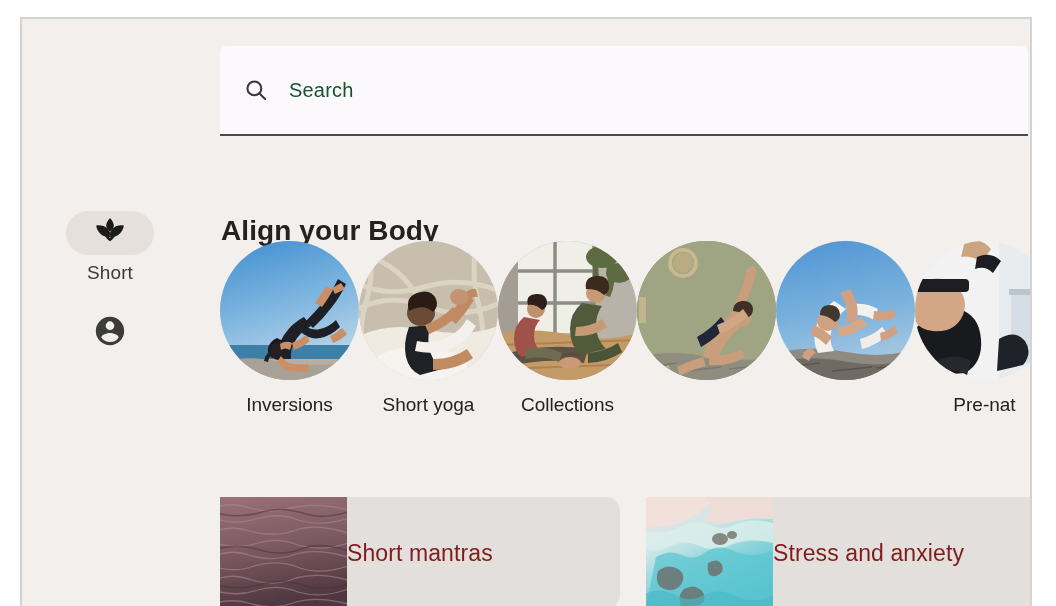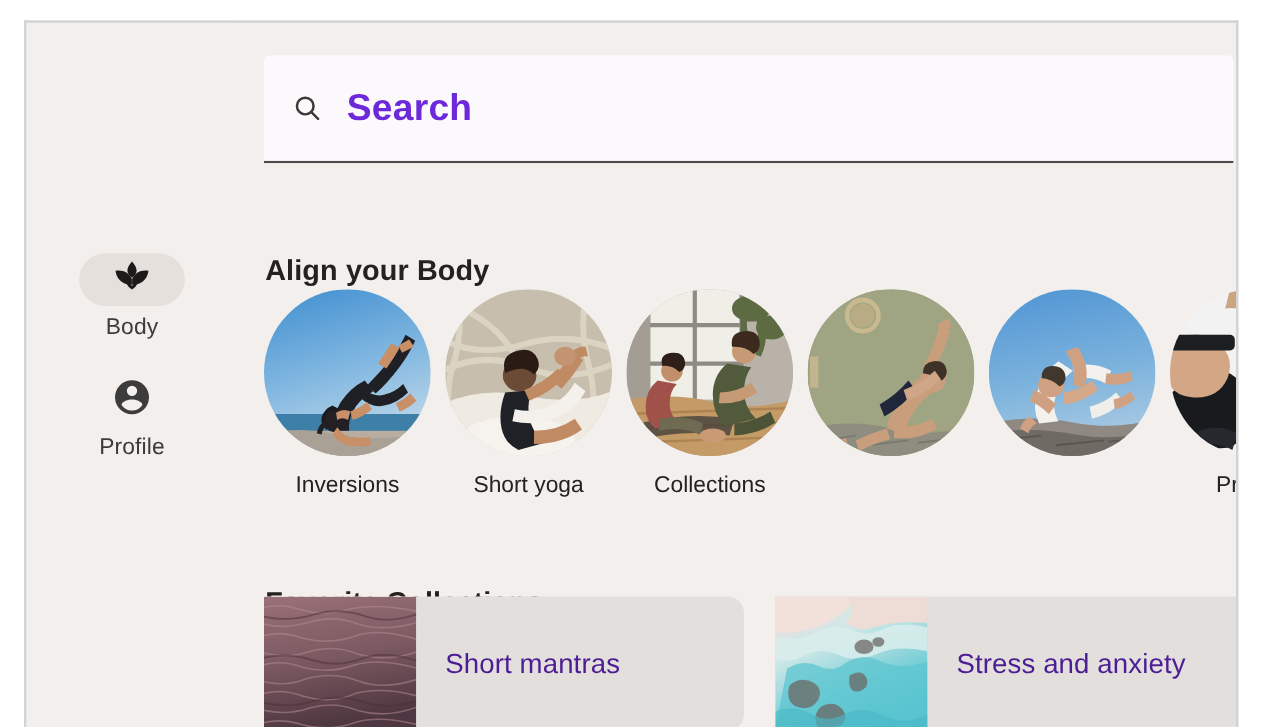"Search" #search-placeholder { color: #6d28d9 -> #14532d; font-size: 31px -> 20px; font-weight: bold -> none }
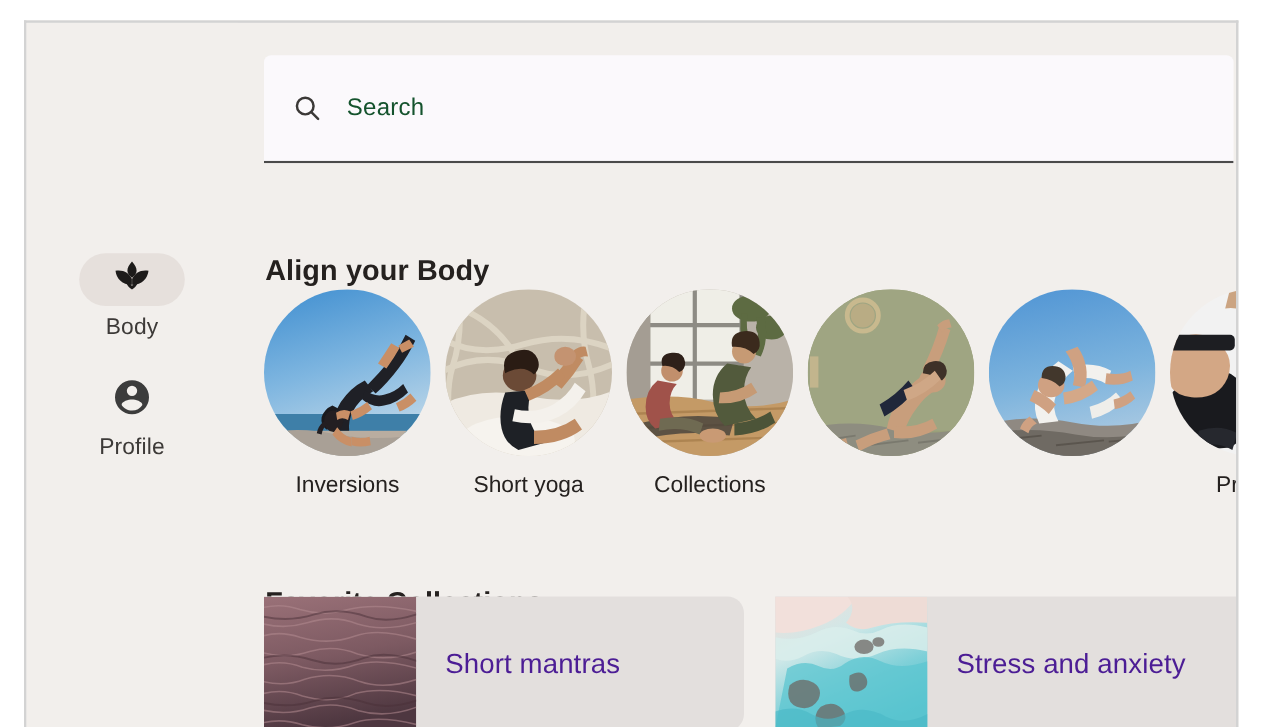"Align your Body" .section-title { font-size: 24px -> 28px }
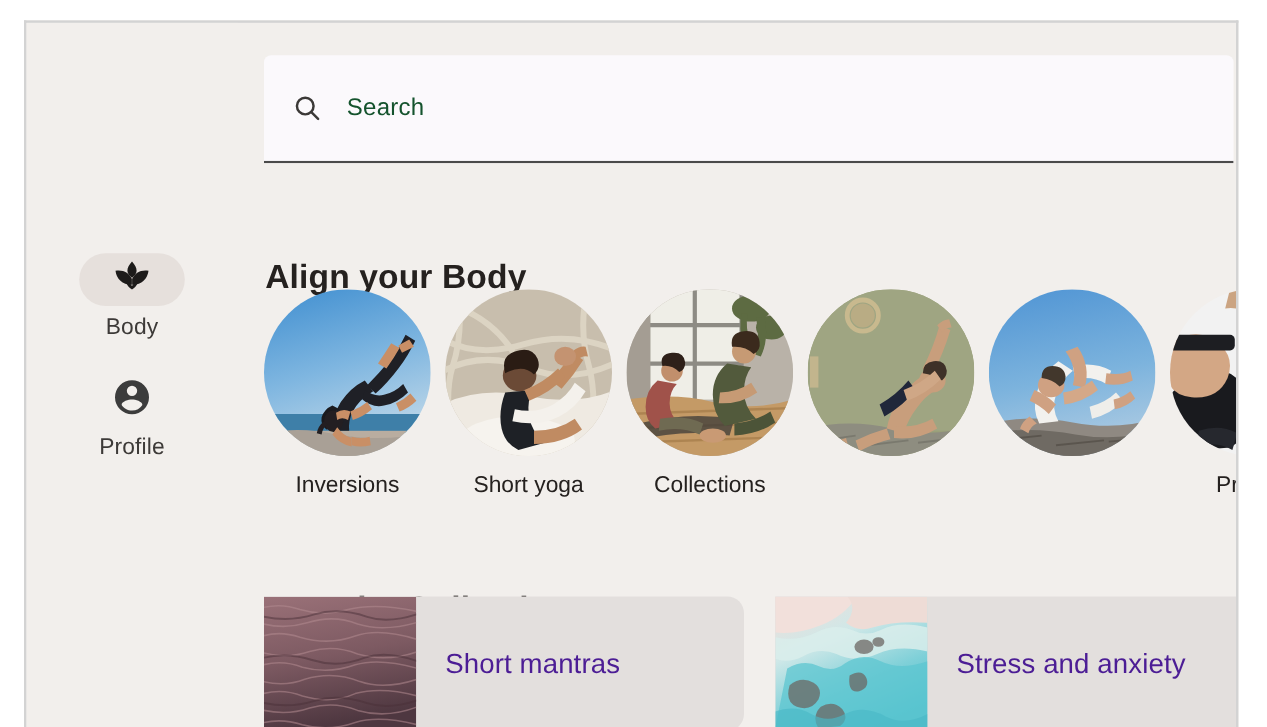"Body" div.nav-label { text: Body -> Short }
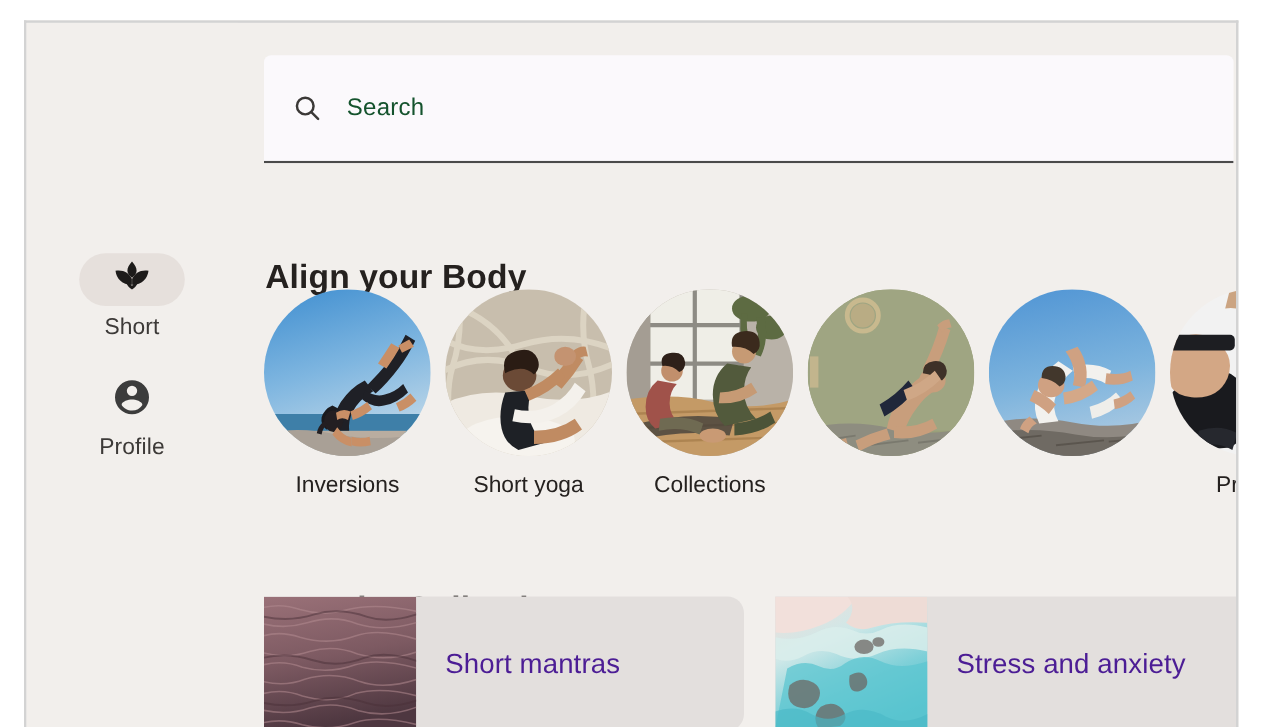"Profile" div.nav-label { html: <div>Profile</div> -> none }
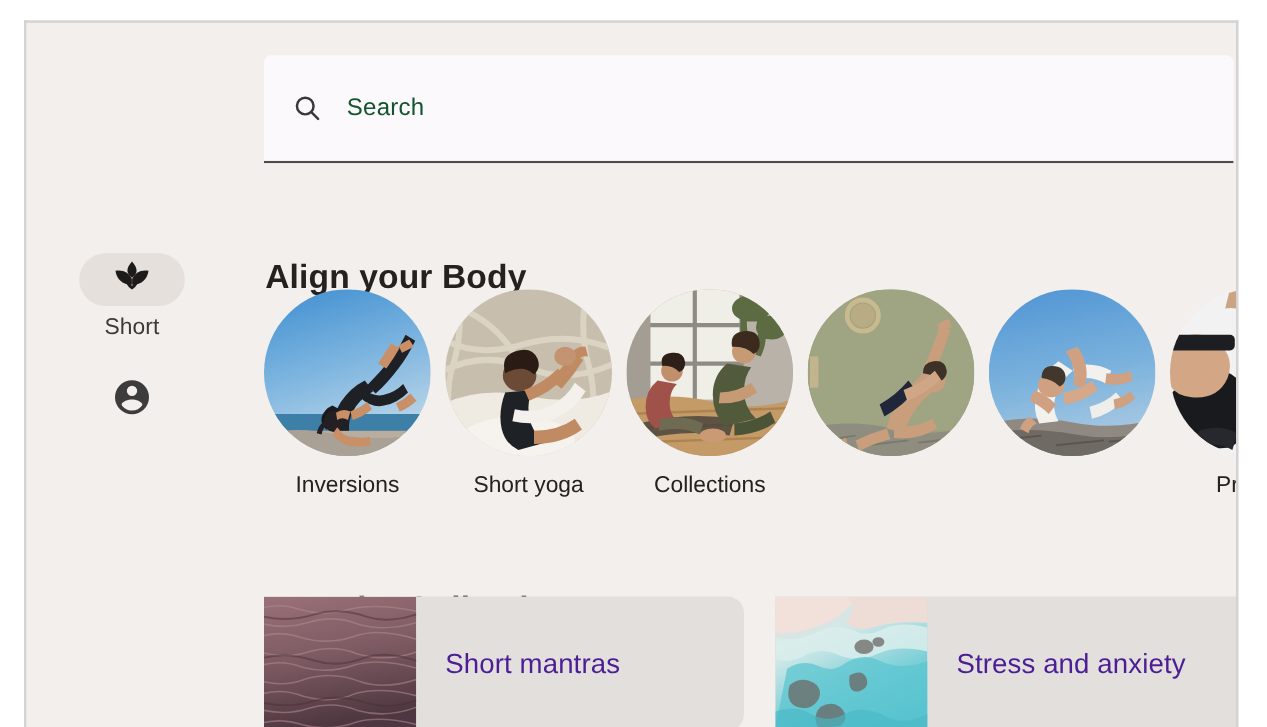"Inversions" #category-row { gap: 12px -> none }
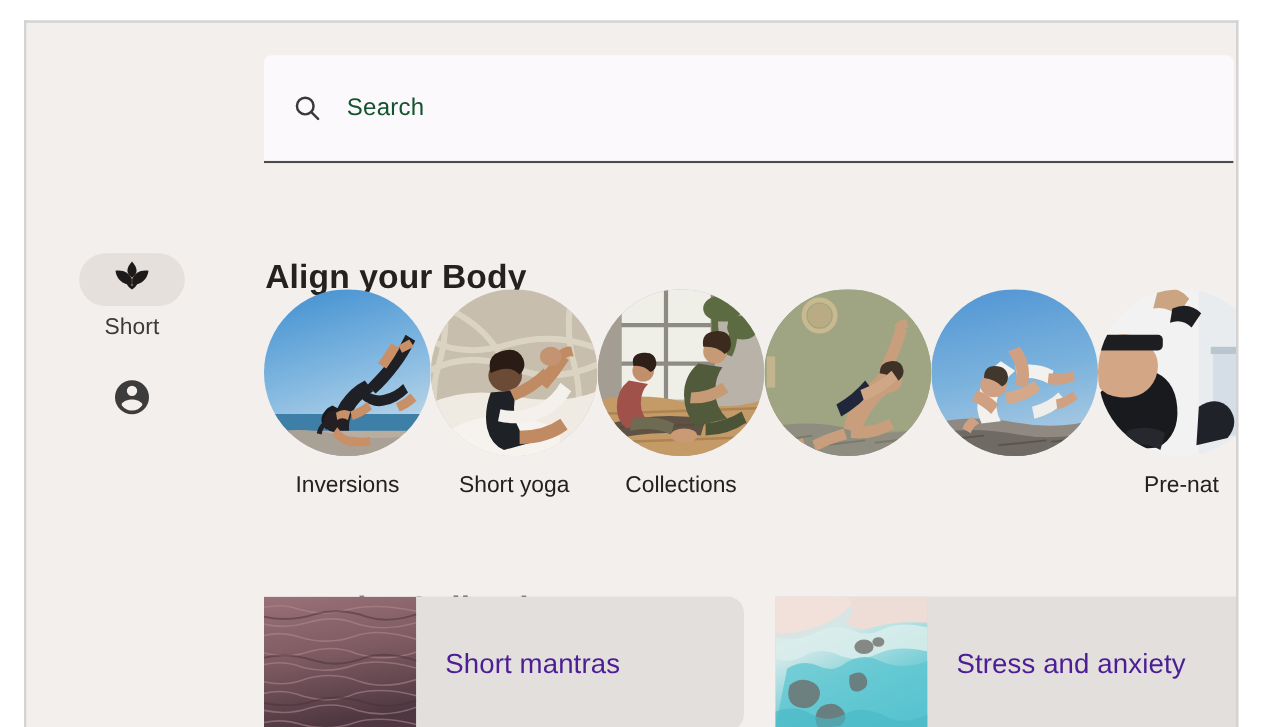"Short mantras" .card-title { color: #4c1d95 -> #7f1d1d; margin-left: 24px -> none }
